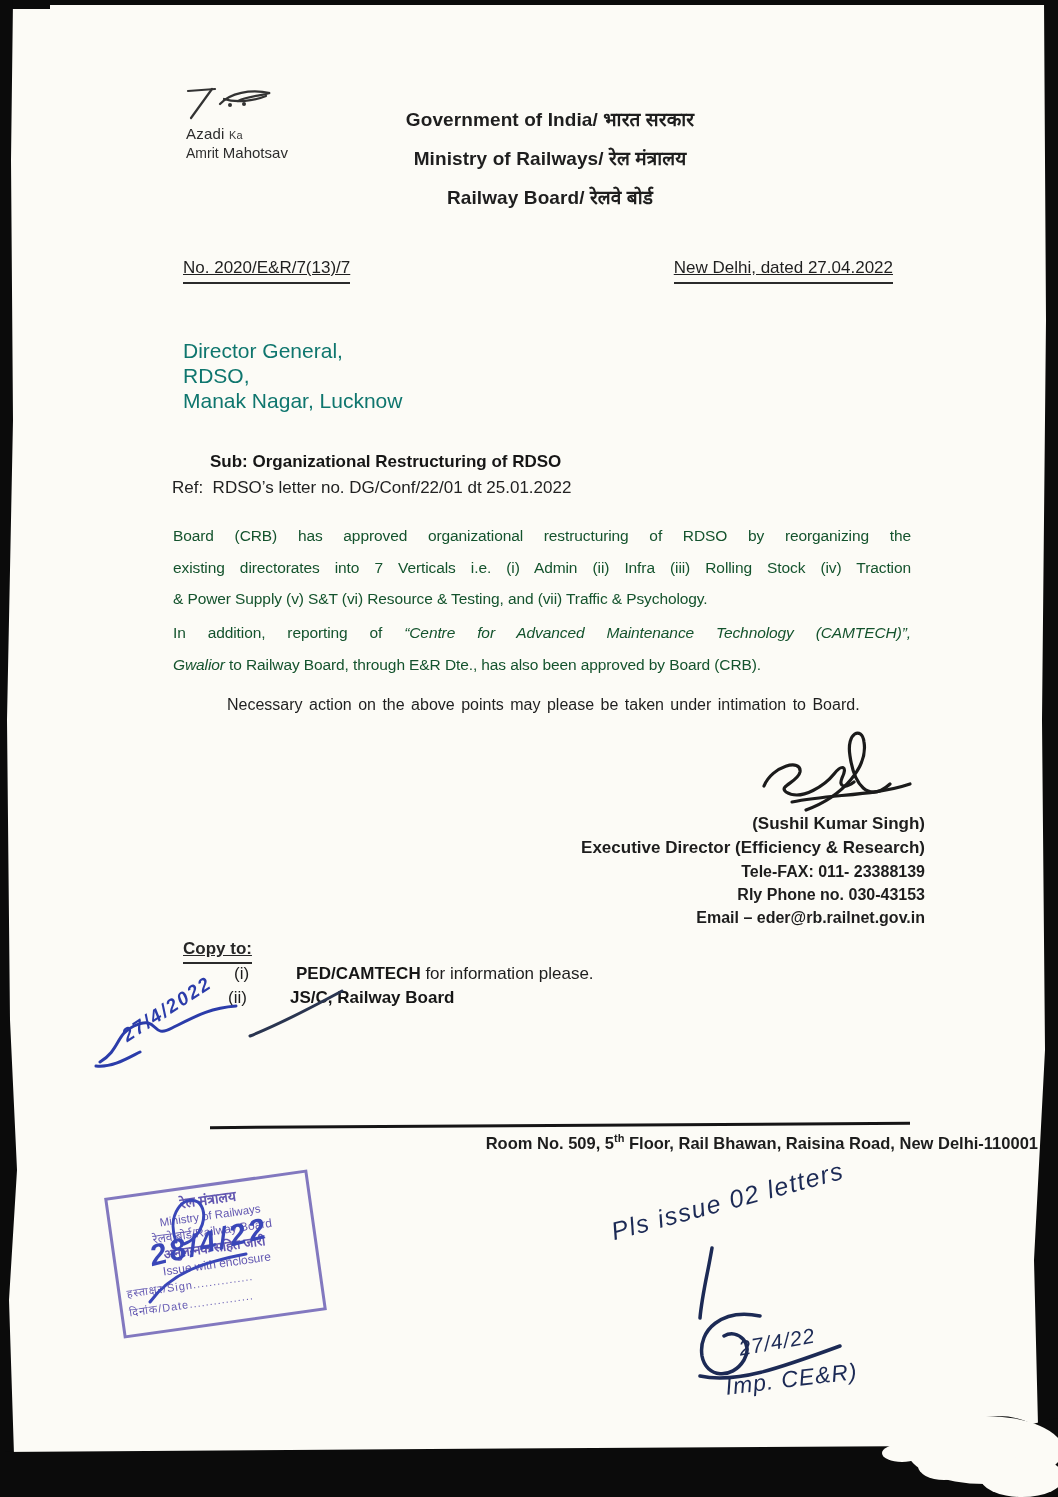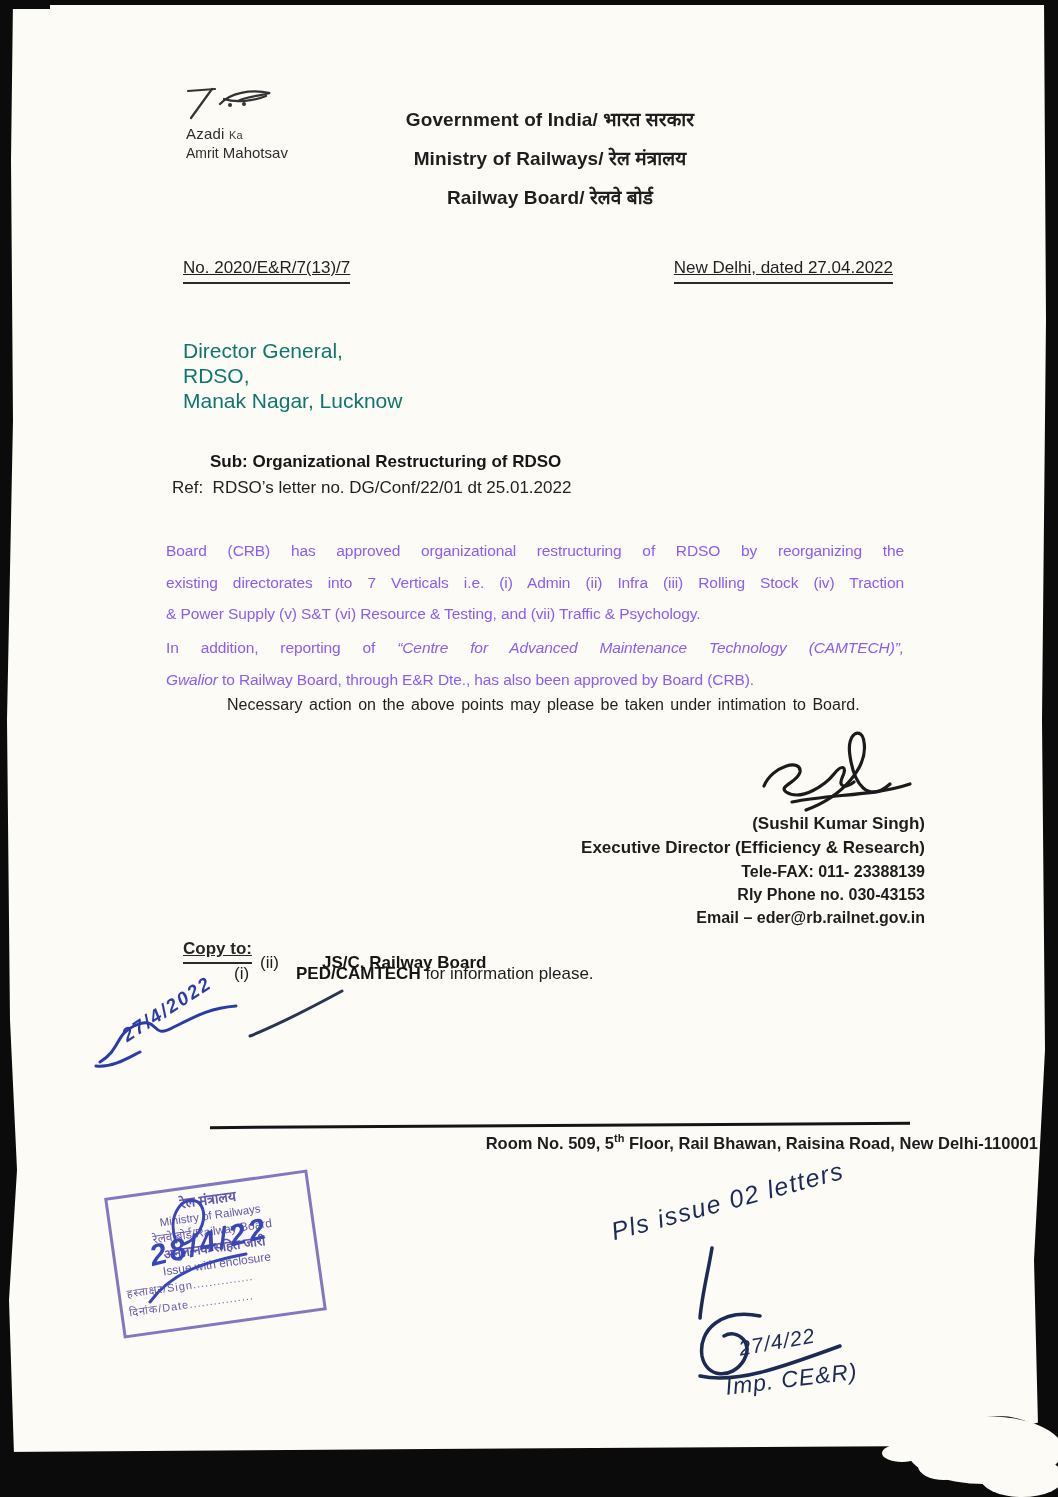"Board (CRB) has approved organizational" .para { color: #8b5cf6 -> #14532d; left: 166px -> 173px; margin-top: 15px -> none }
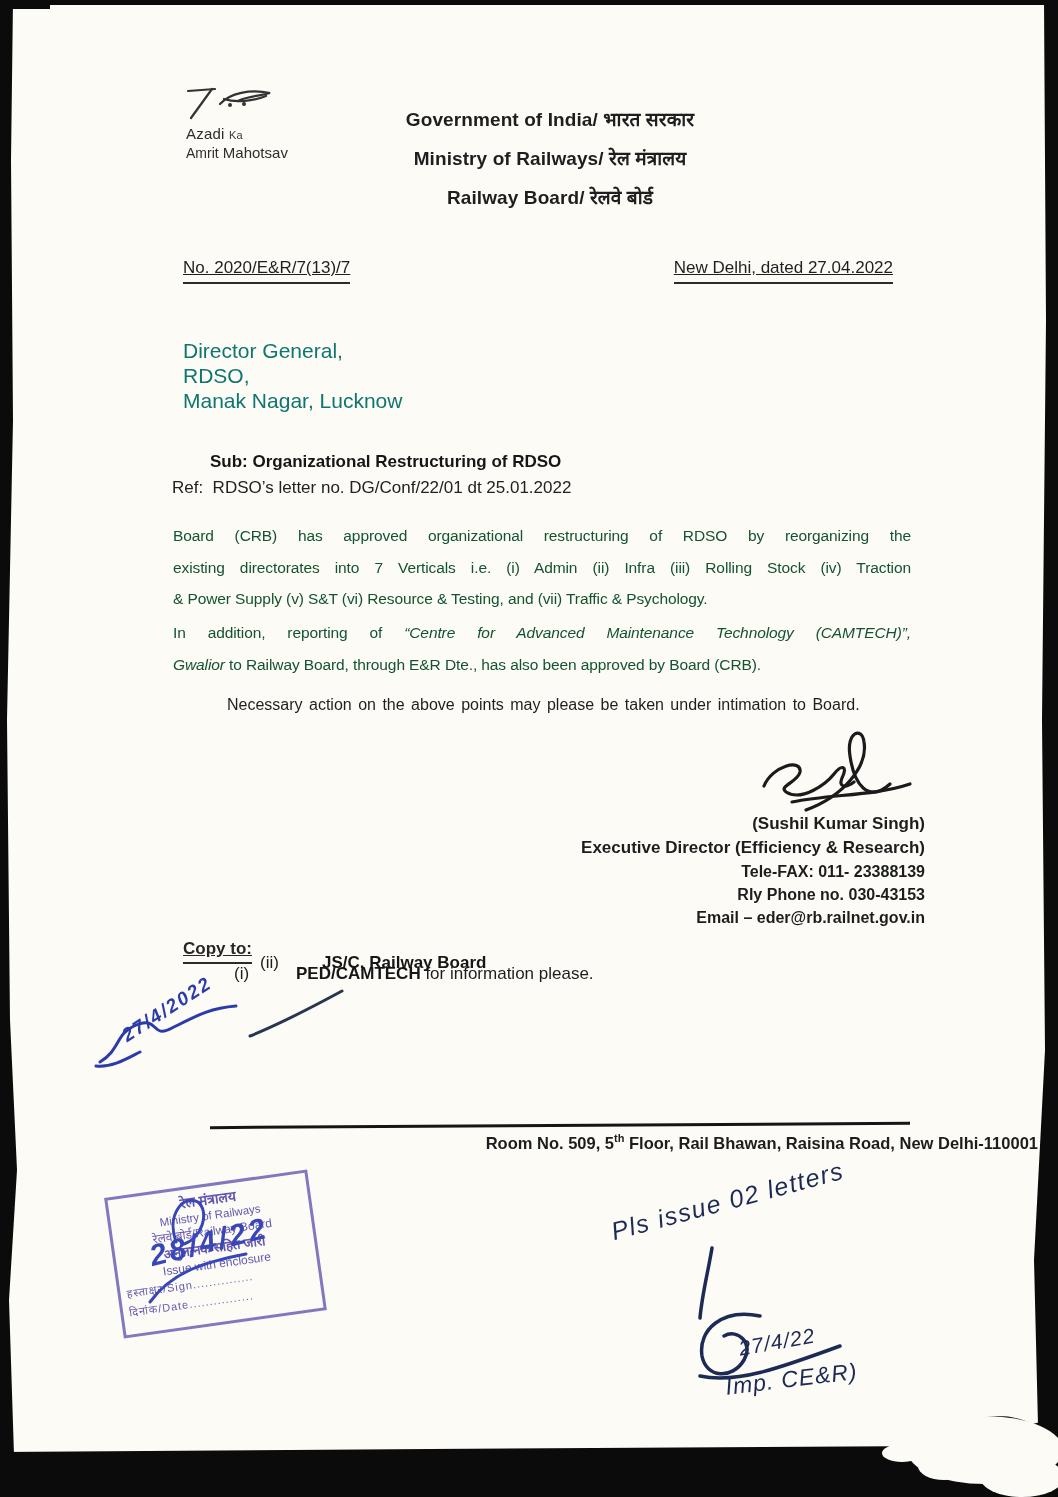"(ii)" #cr2 { margin-left: 32px -> none; top: 953px -> 988px }
